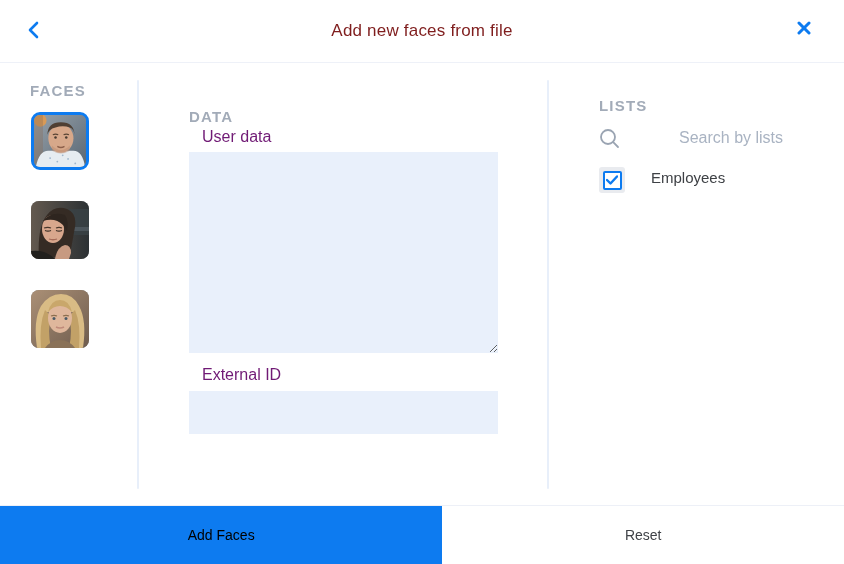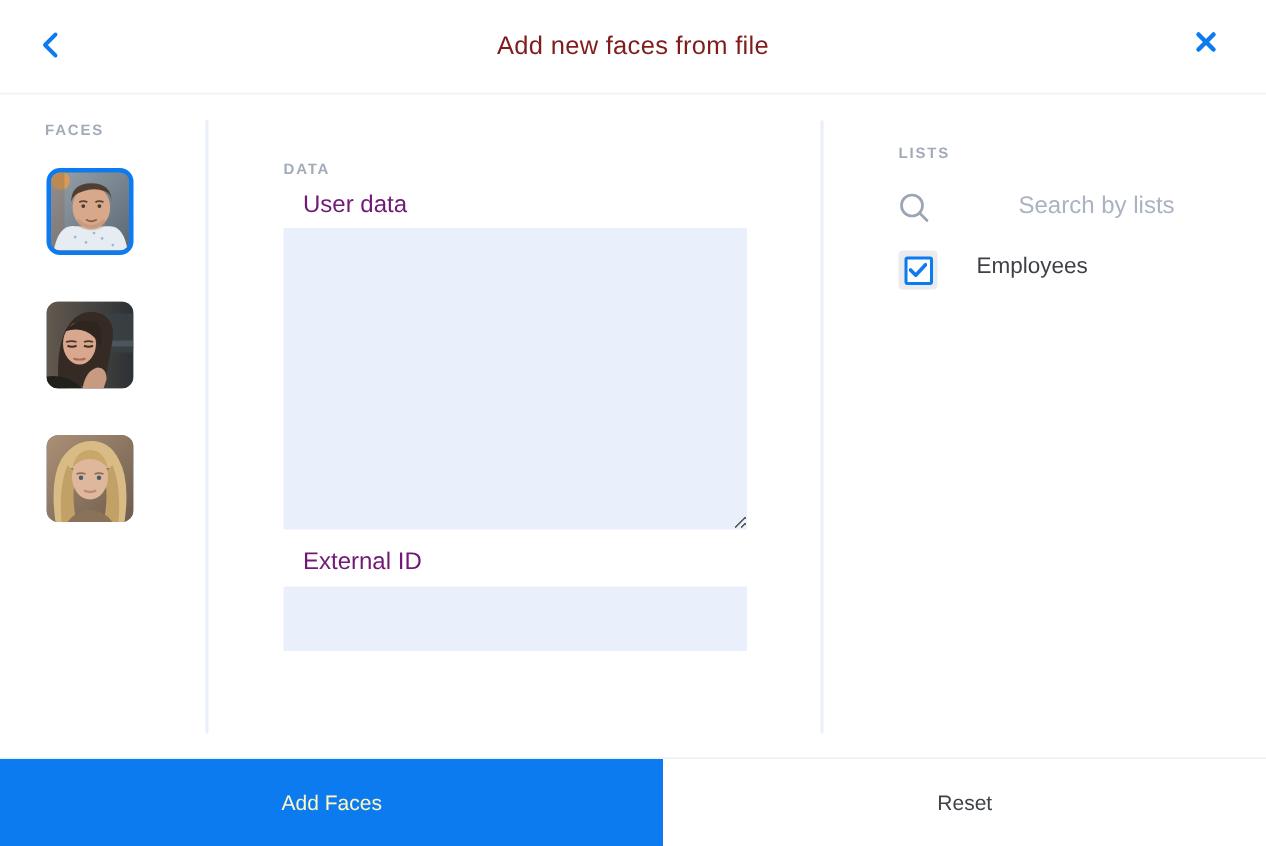"FACES" .section-label { font-size: 10px -> 15px }
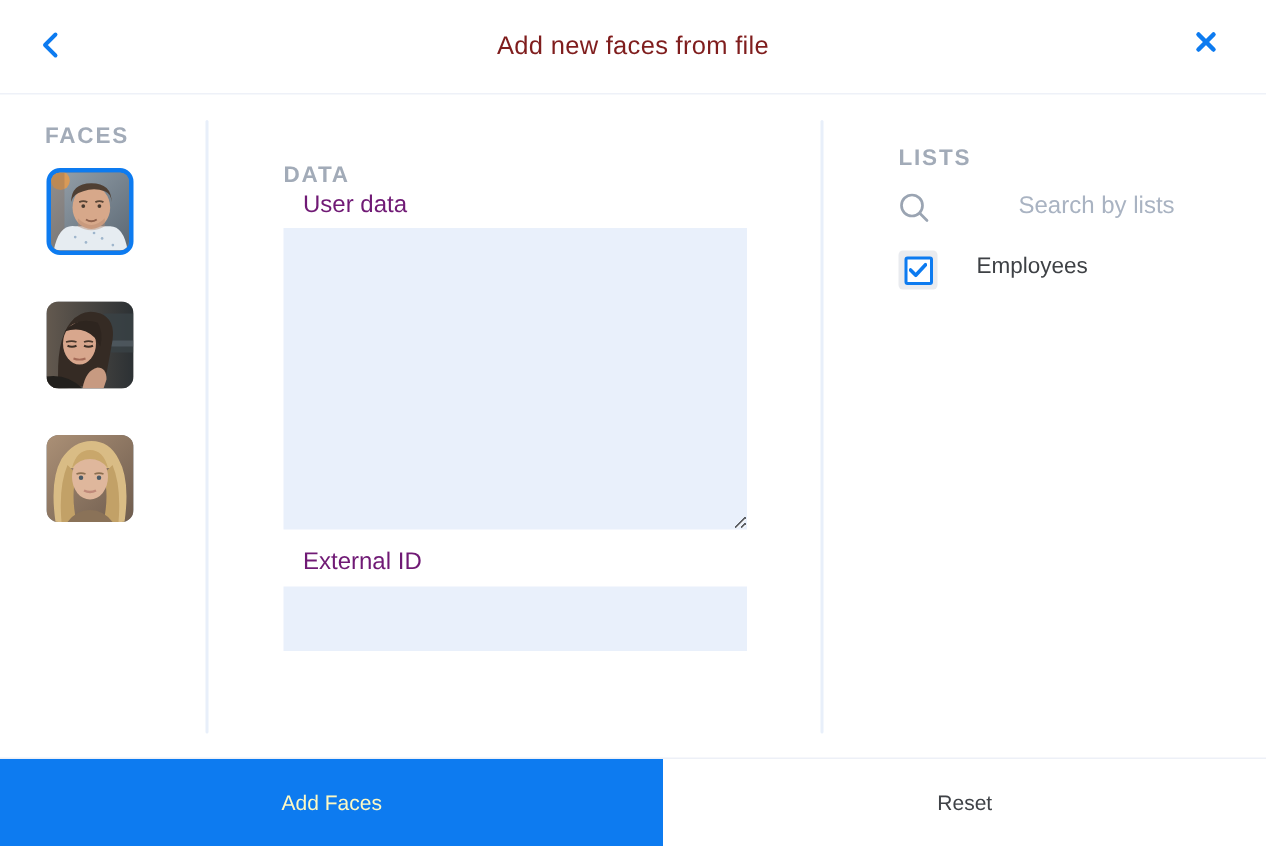"Add Faces" .btn-primary { color: #fef9c3 -> #000000 }
